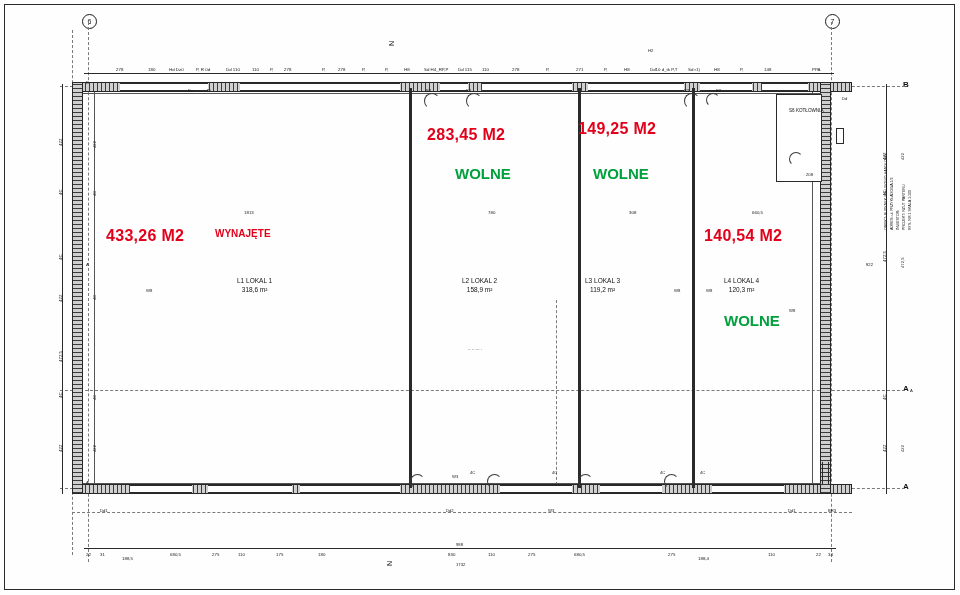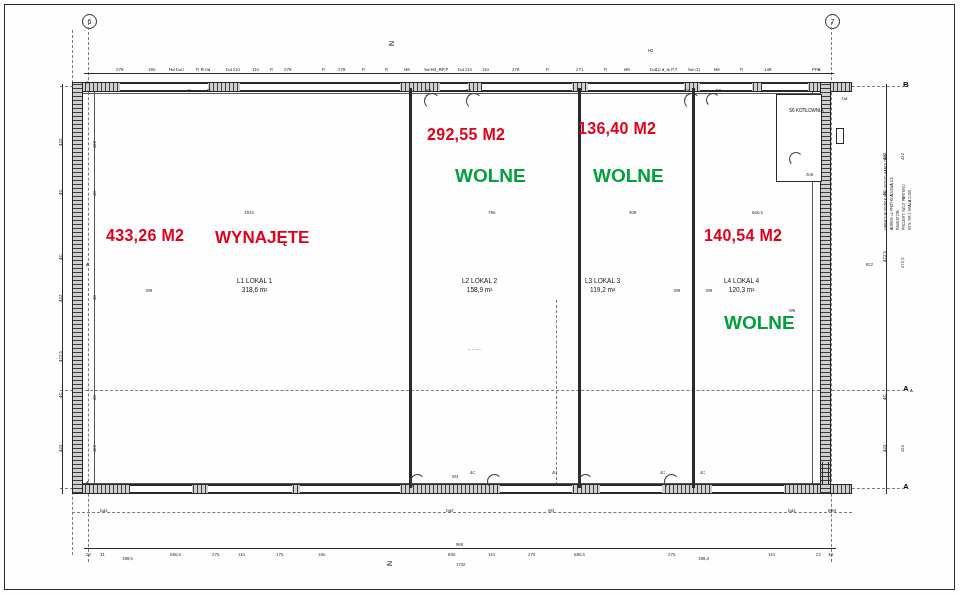"292,55 M2" div.area-label { text: 292,55 -> 283,45 }
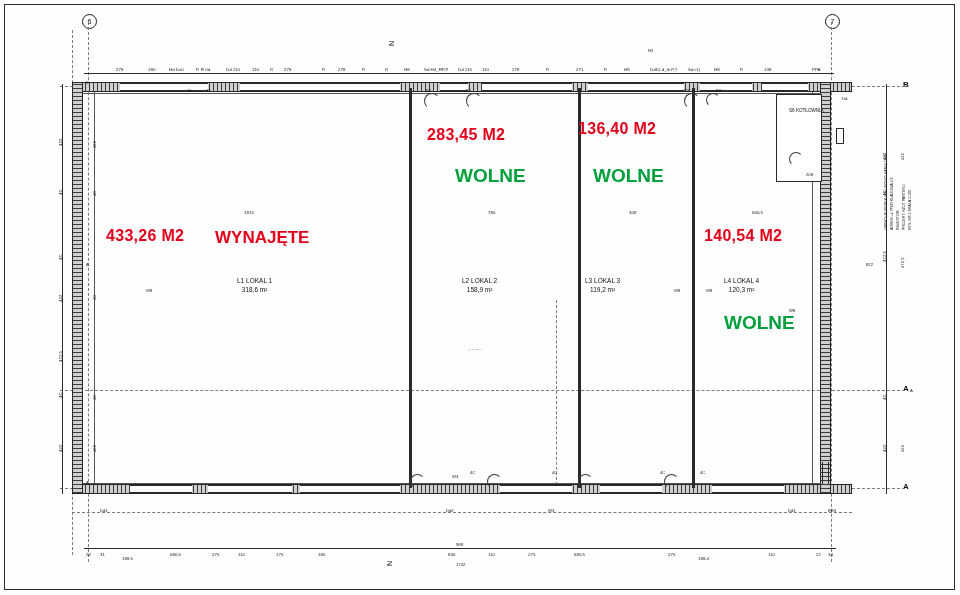"136,40 M2" div.area-label { text: 136,40 -> 149,25 }
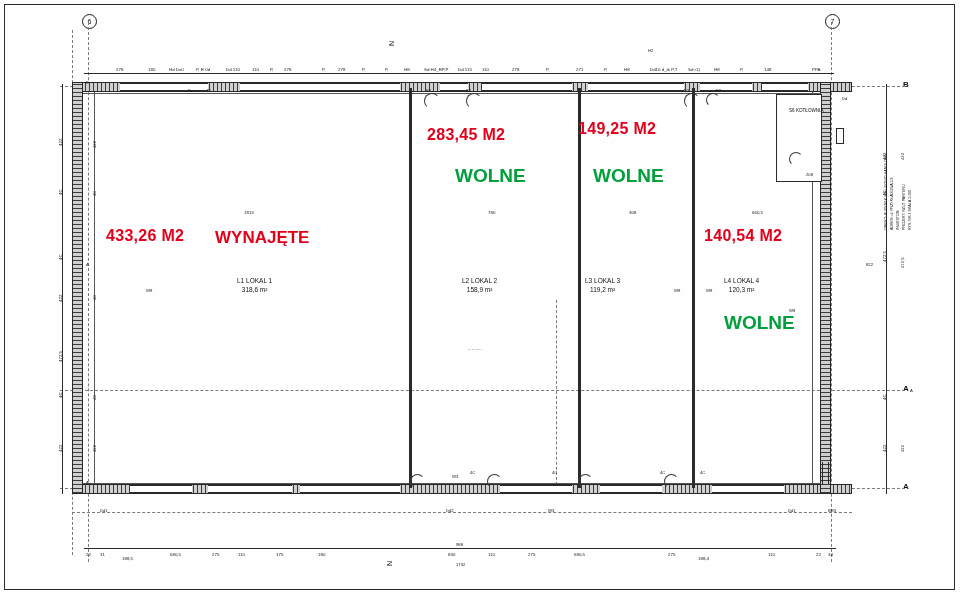"WOLNE" .status-free { font-size: 19px -> 15px }
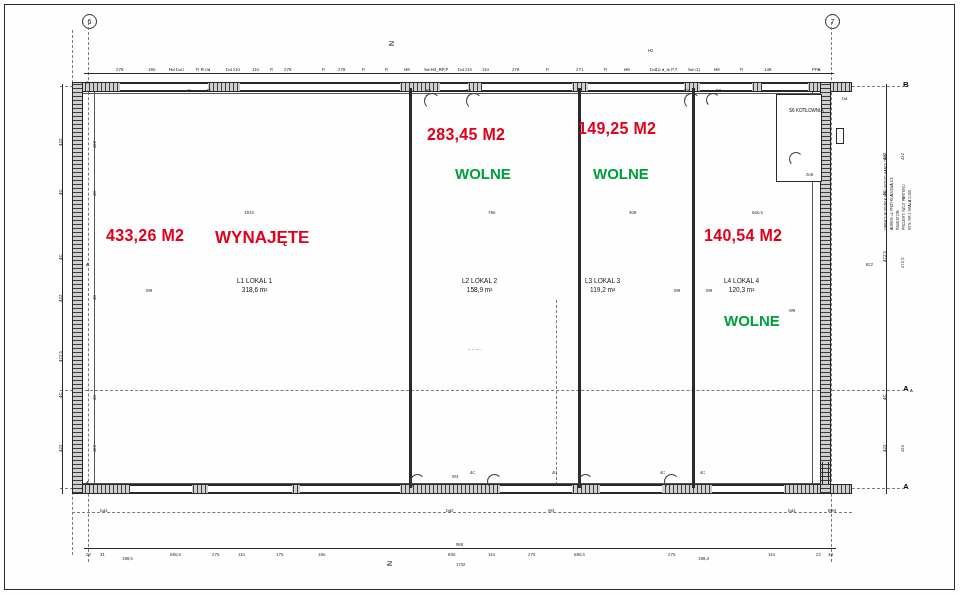"WYNAJĘTE" div.status-taken { font-size: 17px -> 10px }
